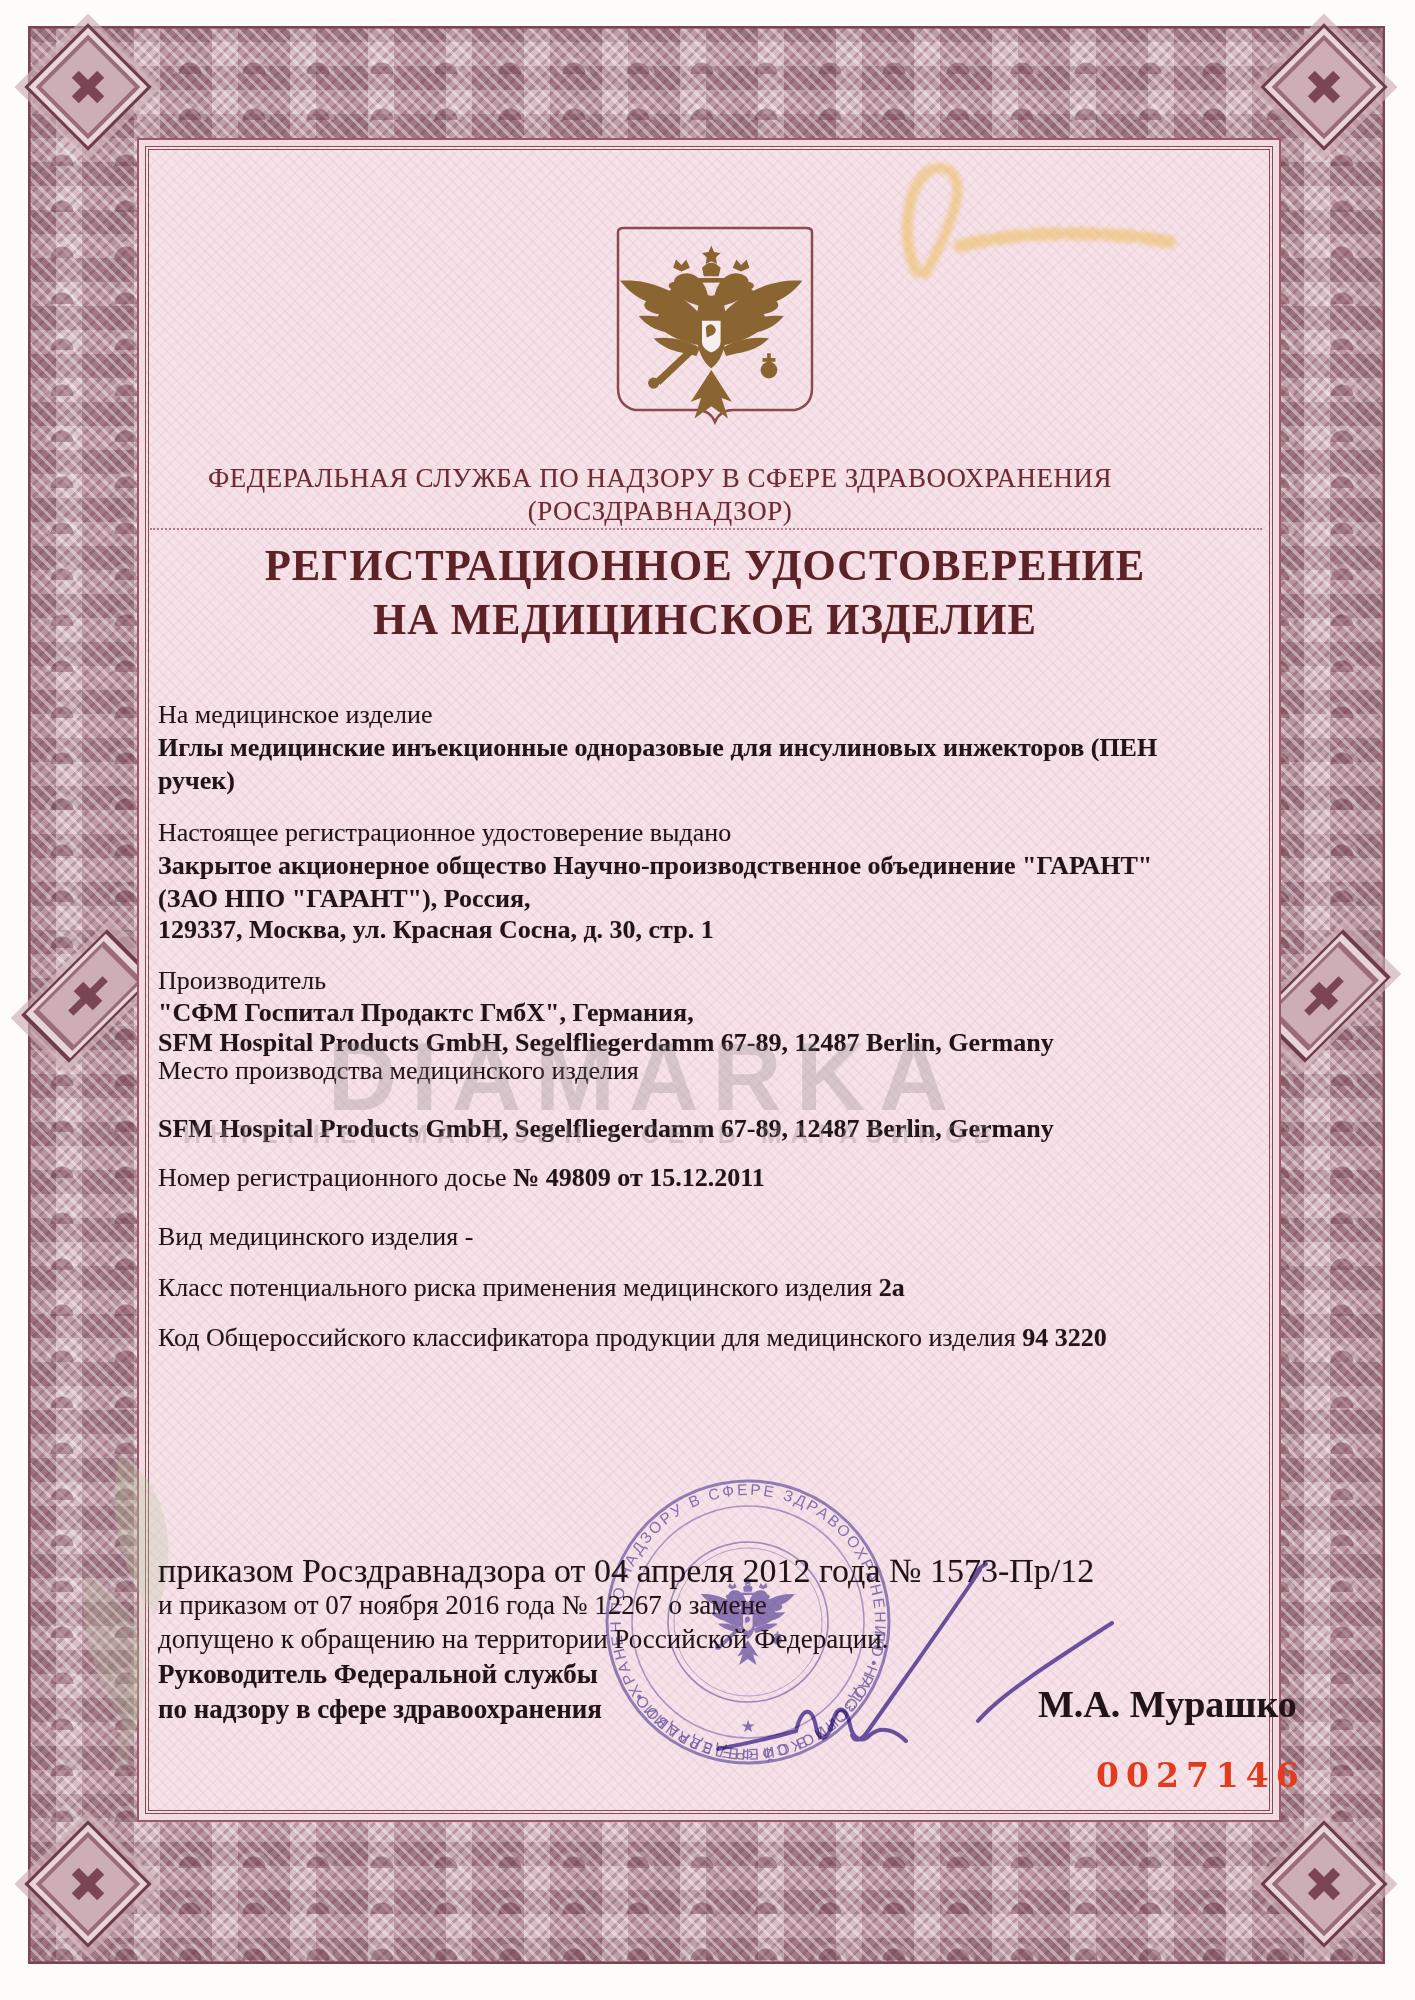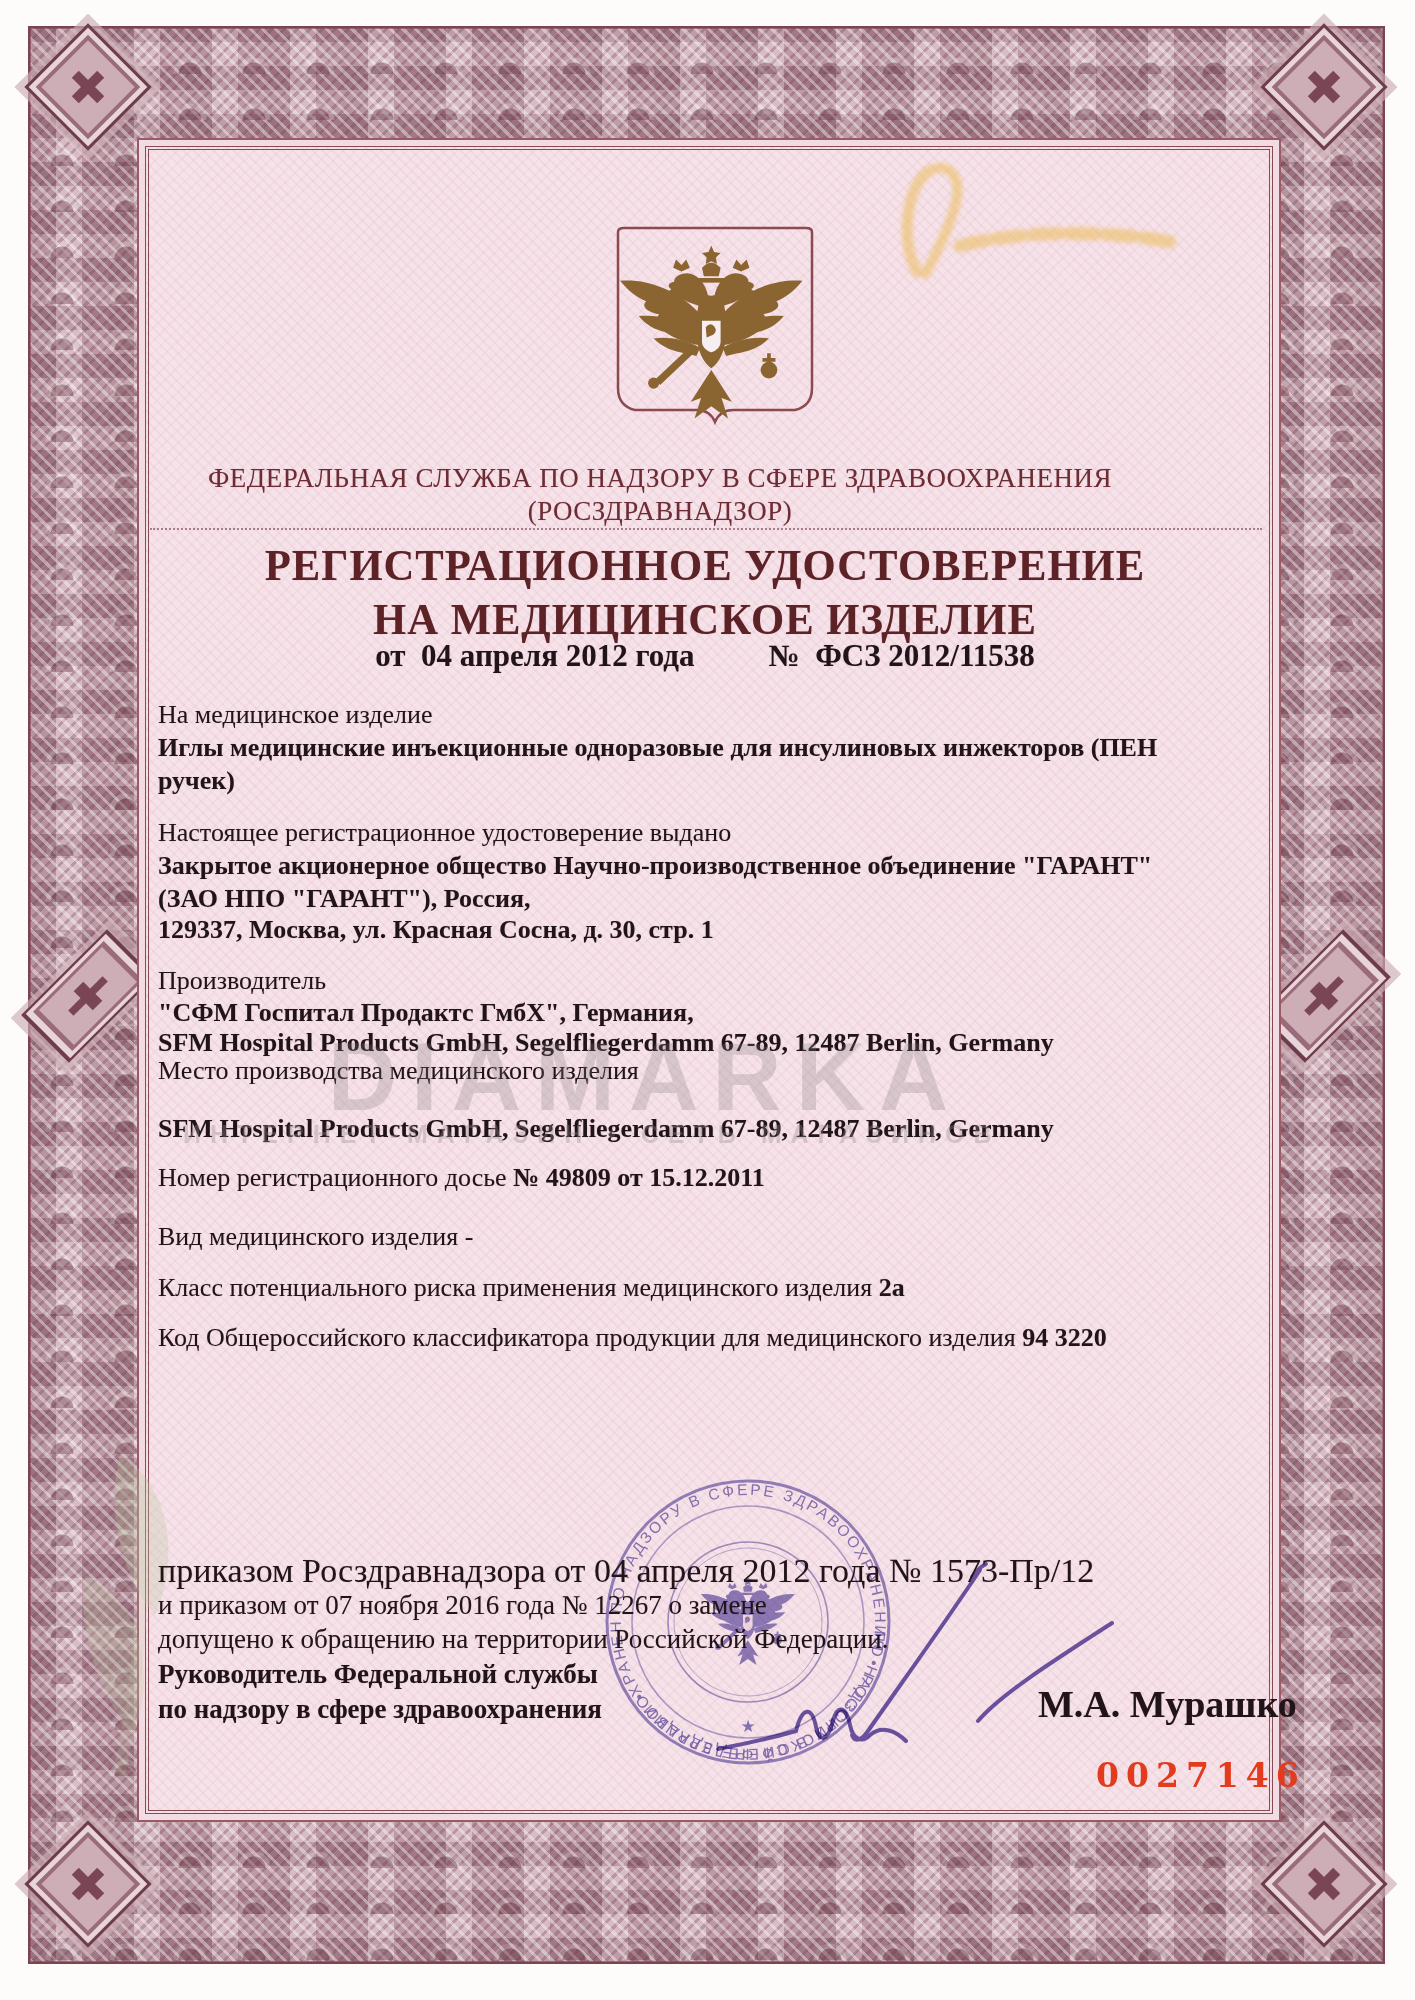"от 04 апреля 2012 года" div.doc-text { html: <div><span>от 04 апреля 2012 года</span><span></span><span>№ ФСЗ 2012/11538</span></div> -> none }
